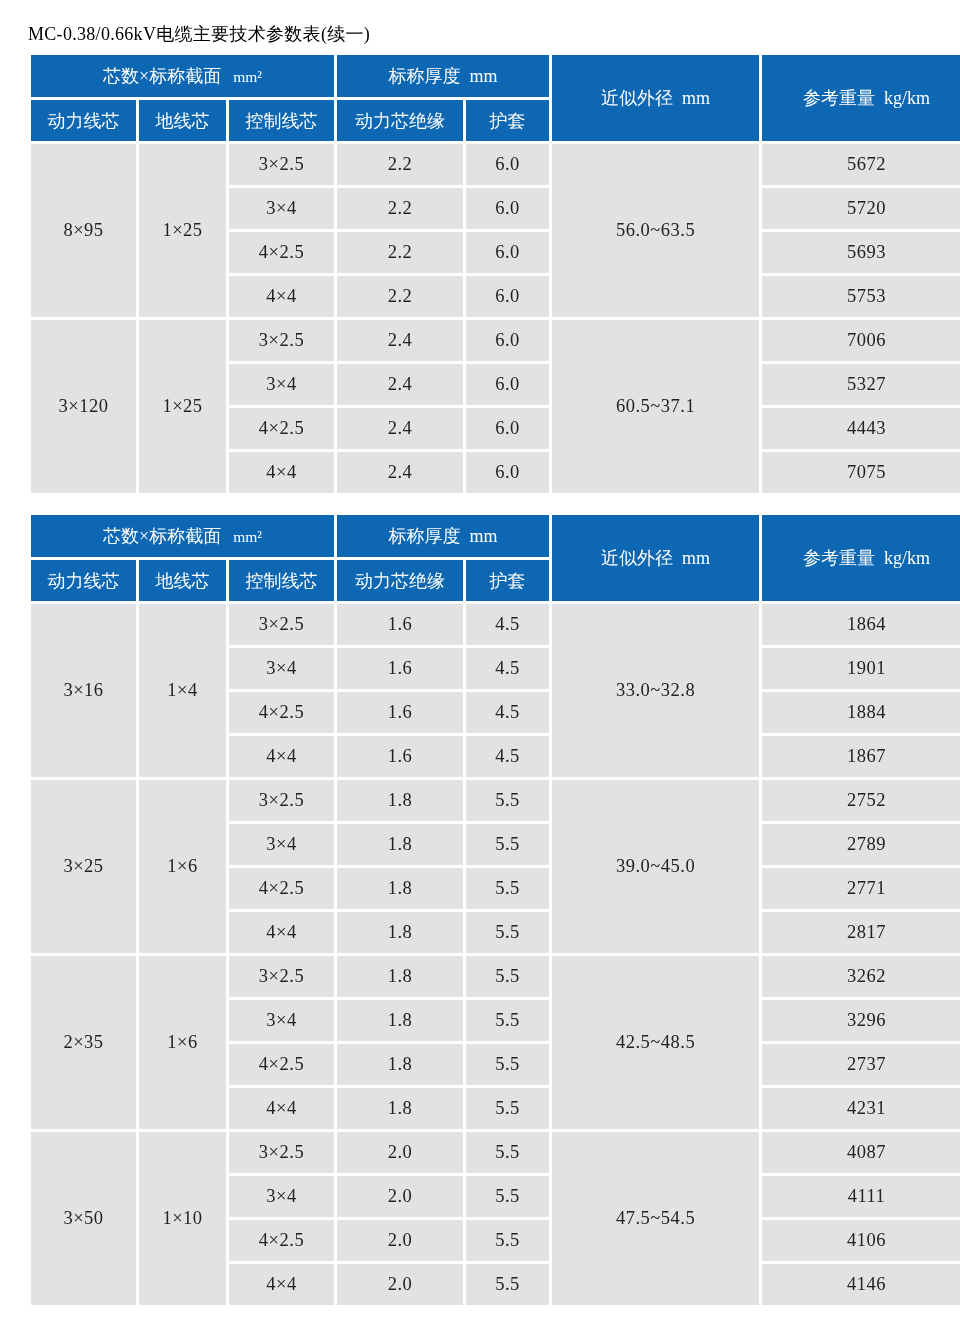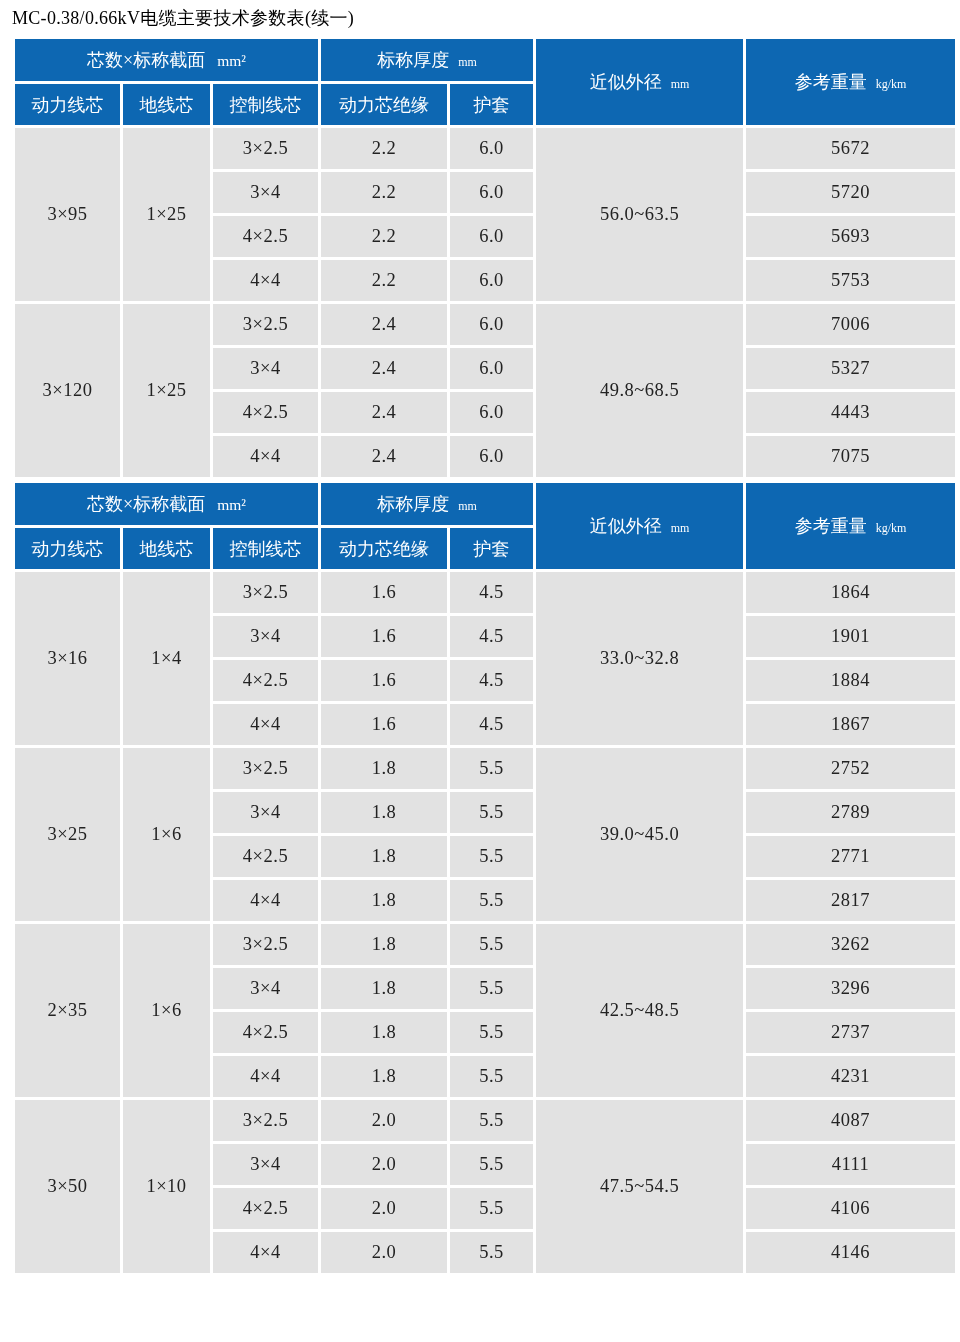"MC-0.38/0.66kV电缆主要技术参数表(续一)" .section { margin: 0 -> 16px }
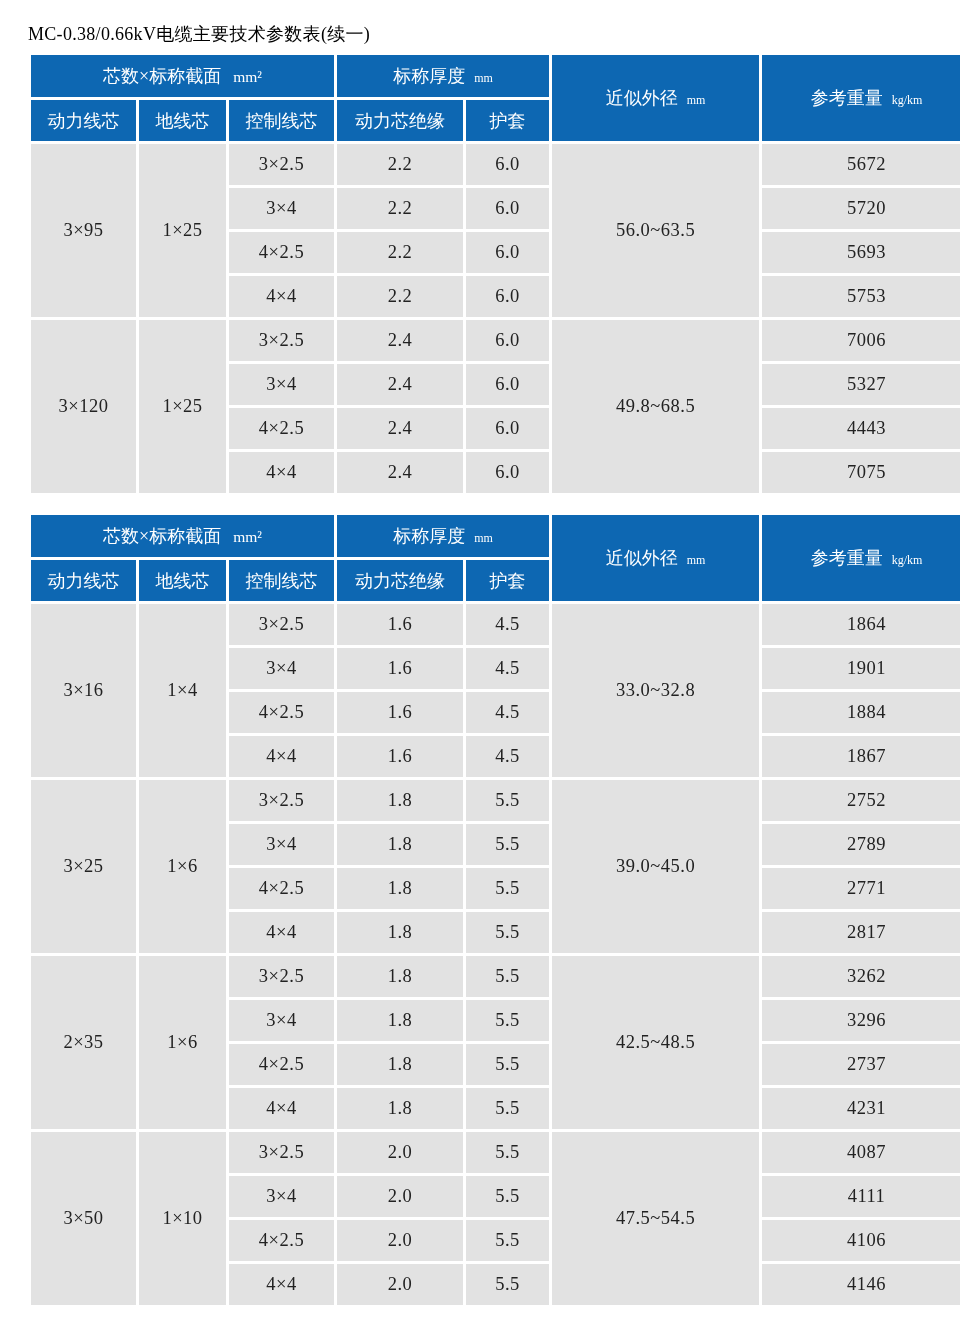"mm" .unit-tight { font-size: 12px -> 18px }
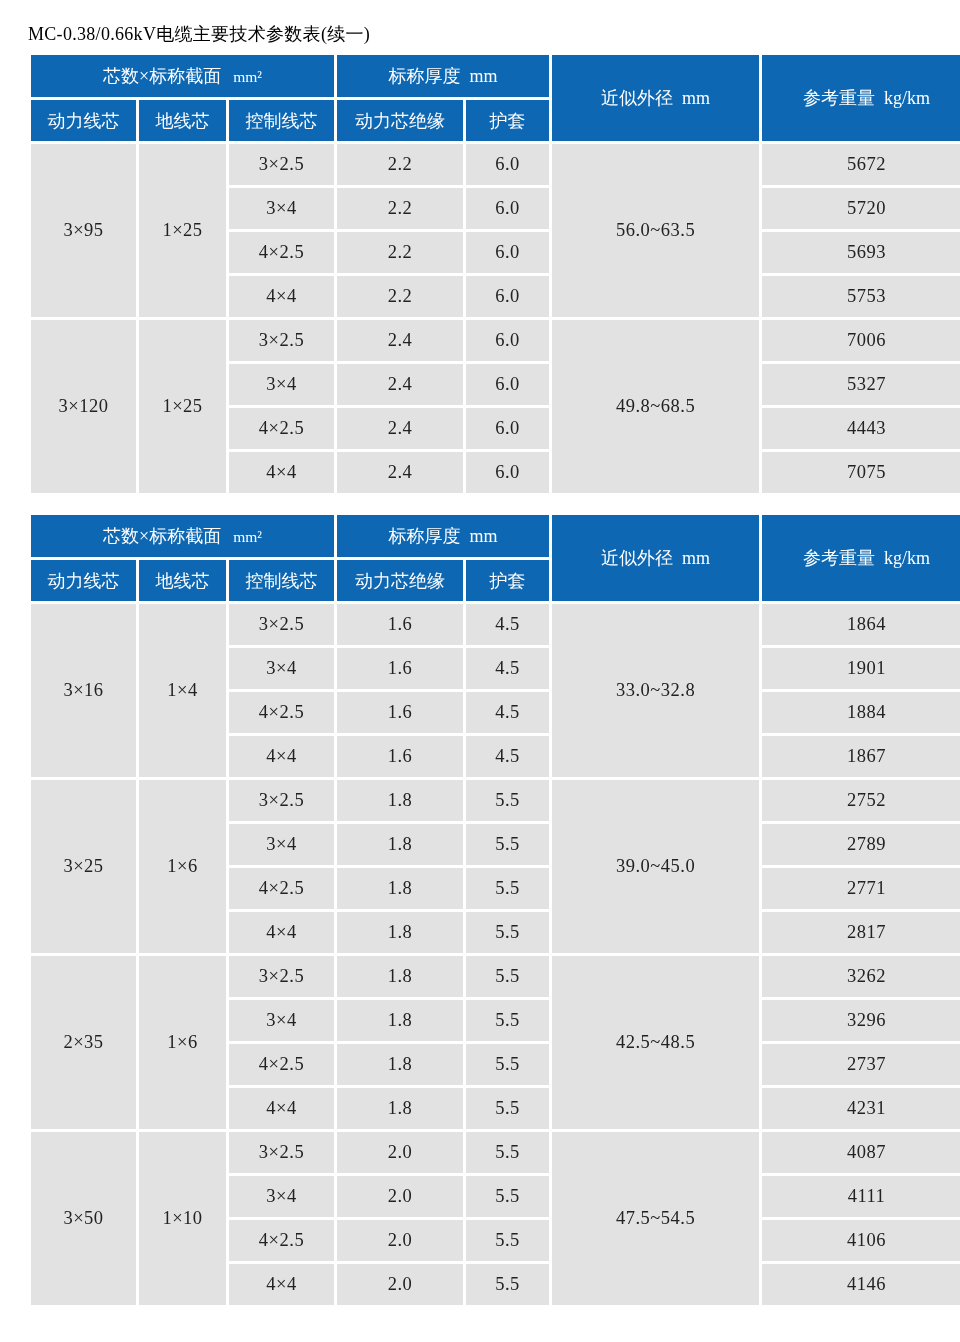"3×95" td { text: 3 -> 8 }
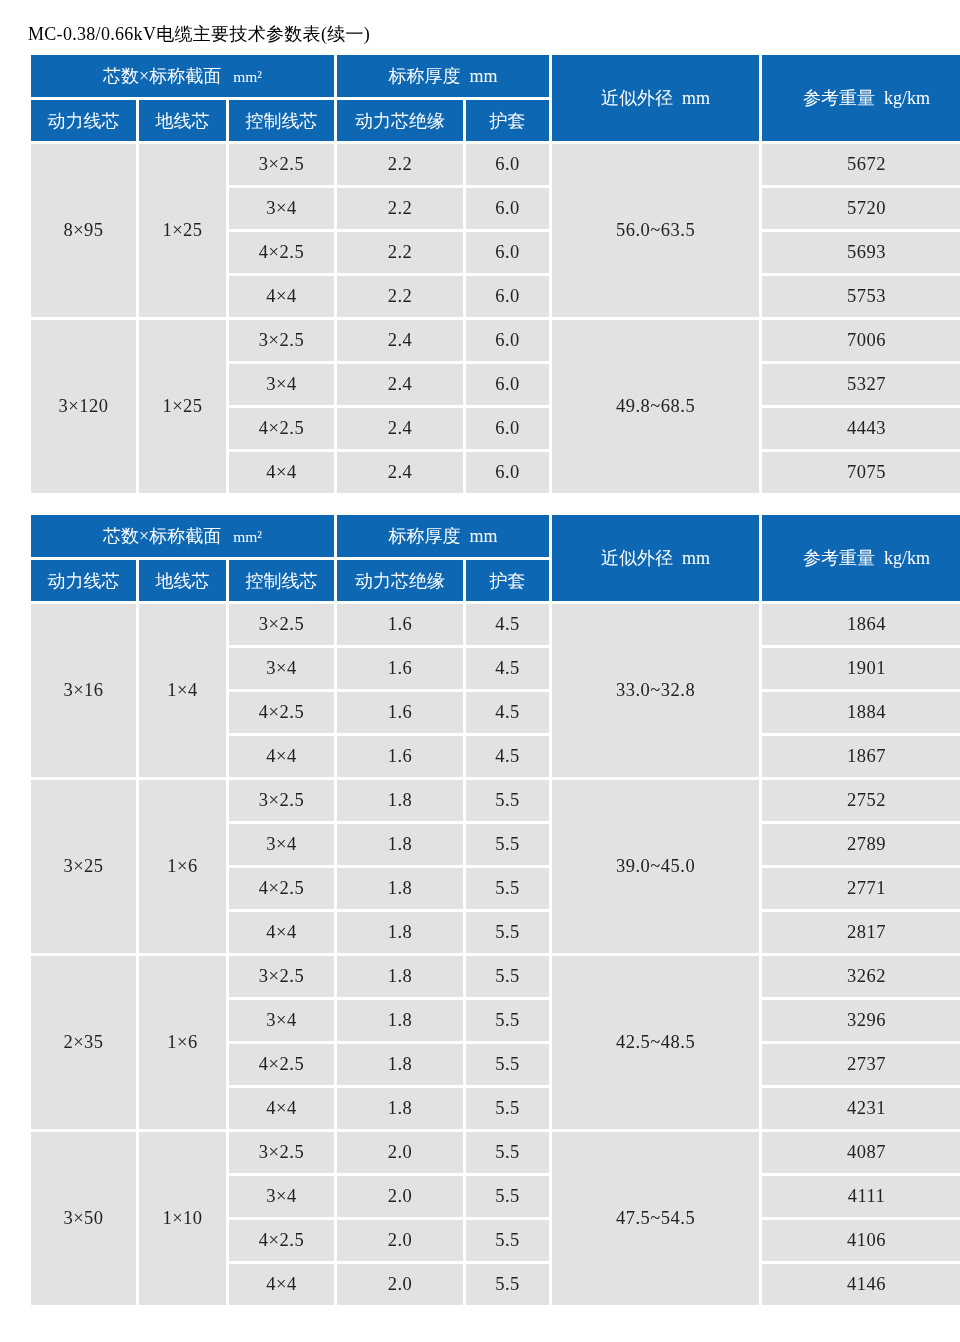"49.8~68.5" td { text: 49.8~68.5 -> 60.5~37.1 }
